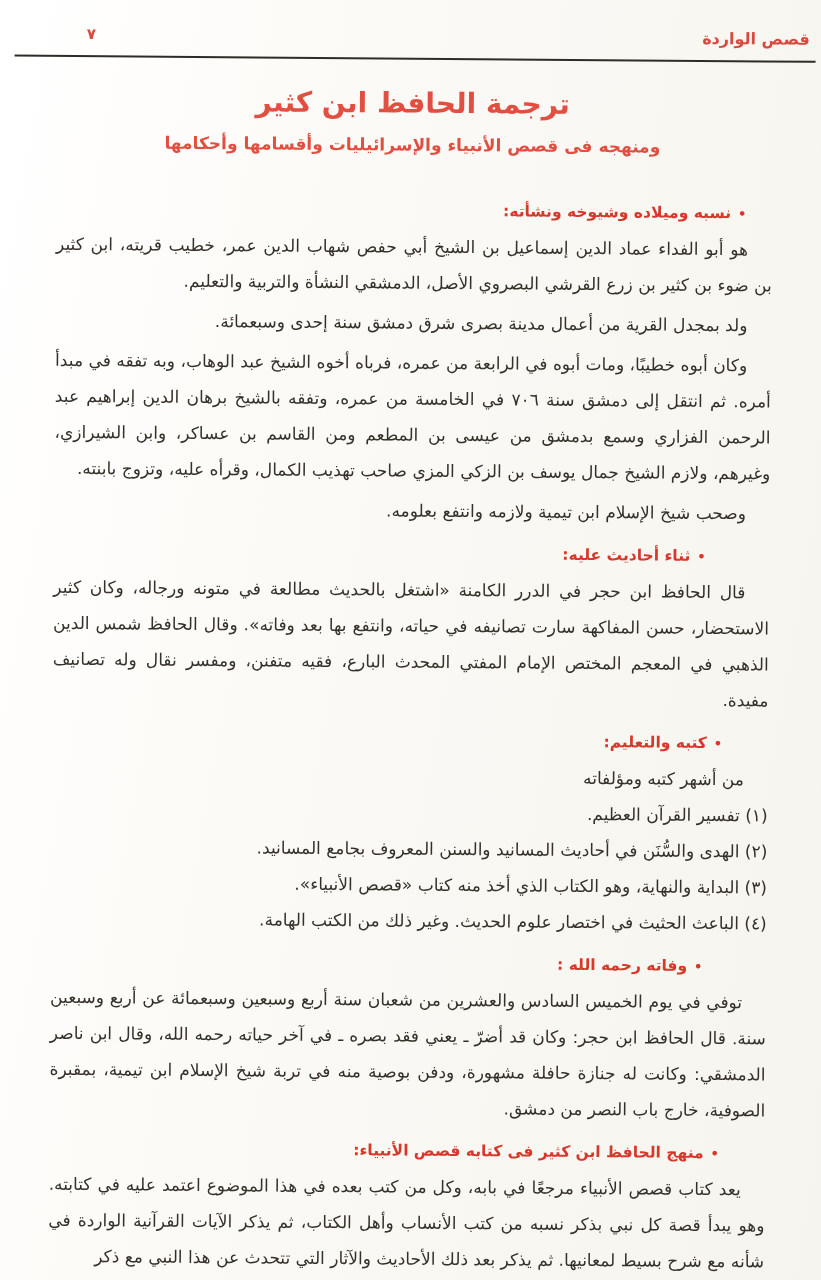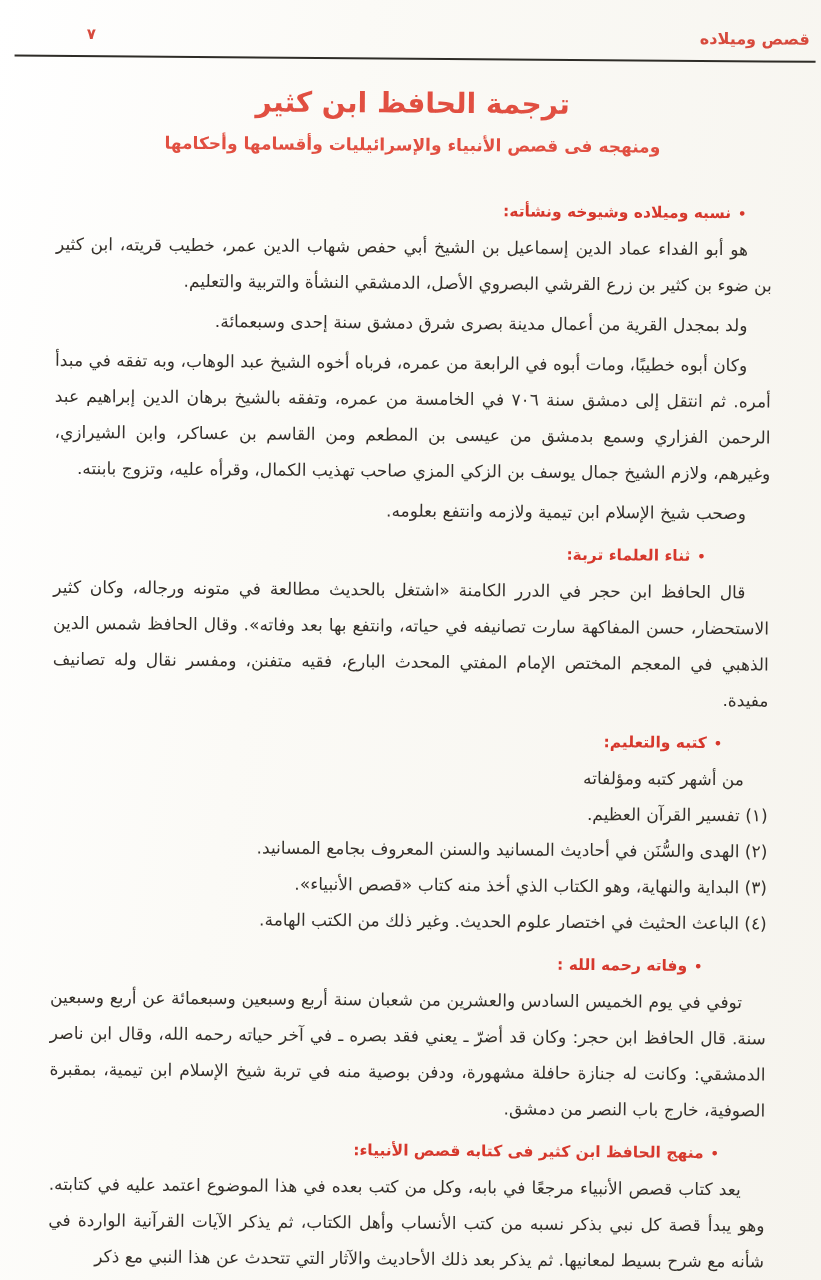"قصص وميلاده" span.run { text: وميلاده -> الواردة }
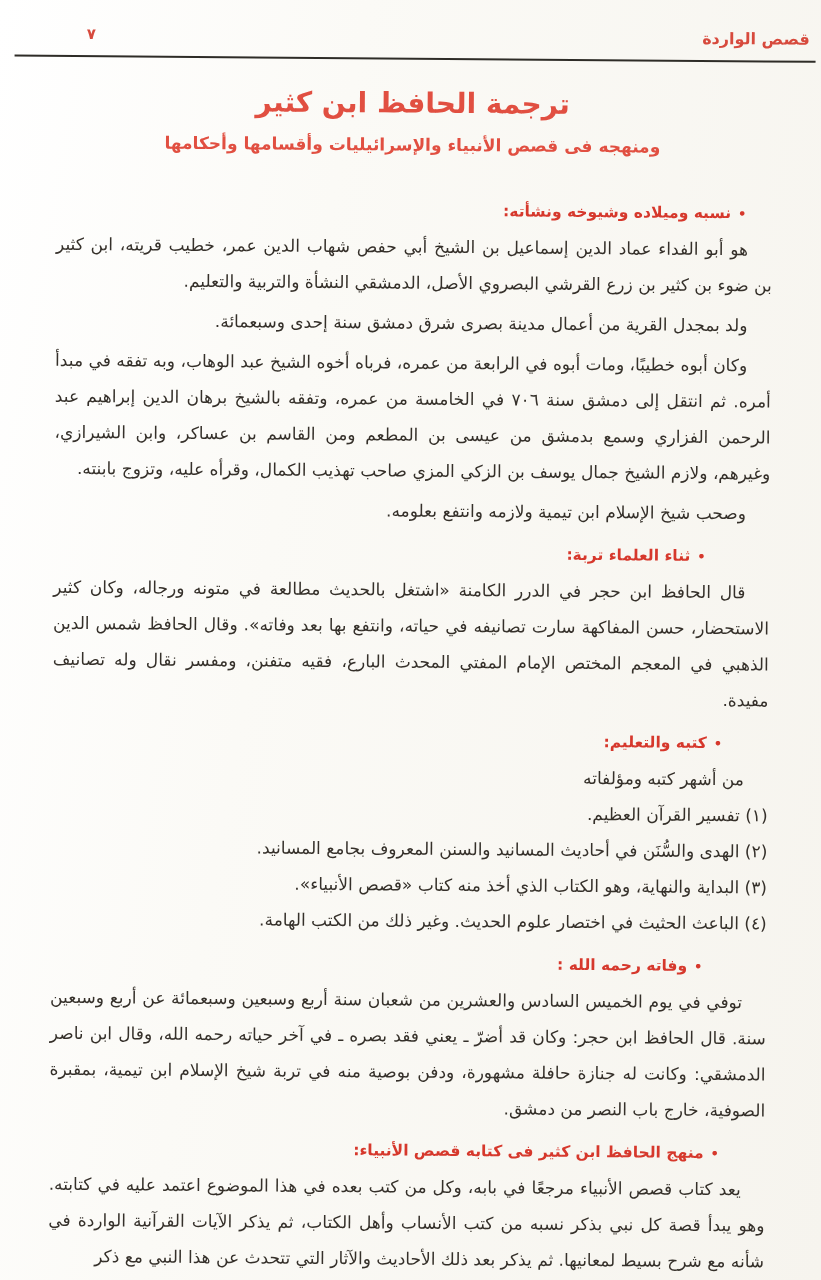"ثناء العلماء تربة:" span { text: العلماء تربة -> أحاديث عليه }
